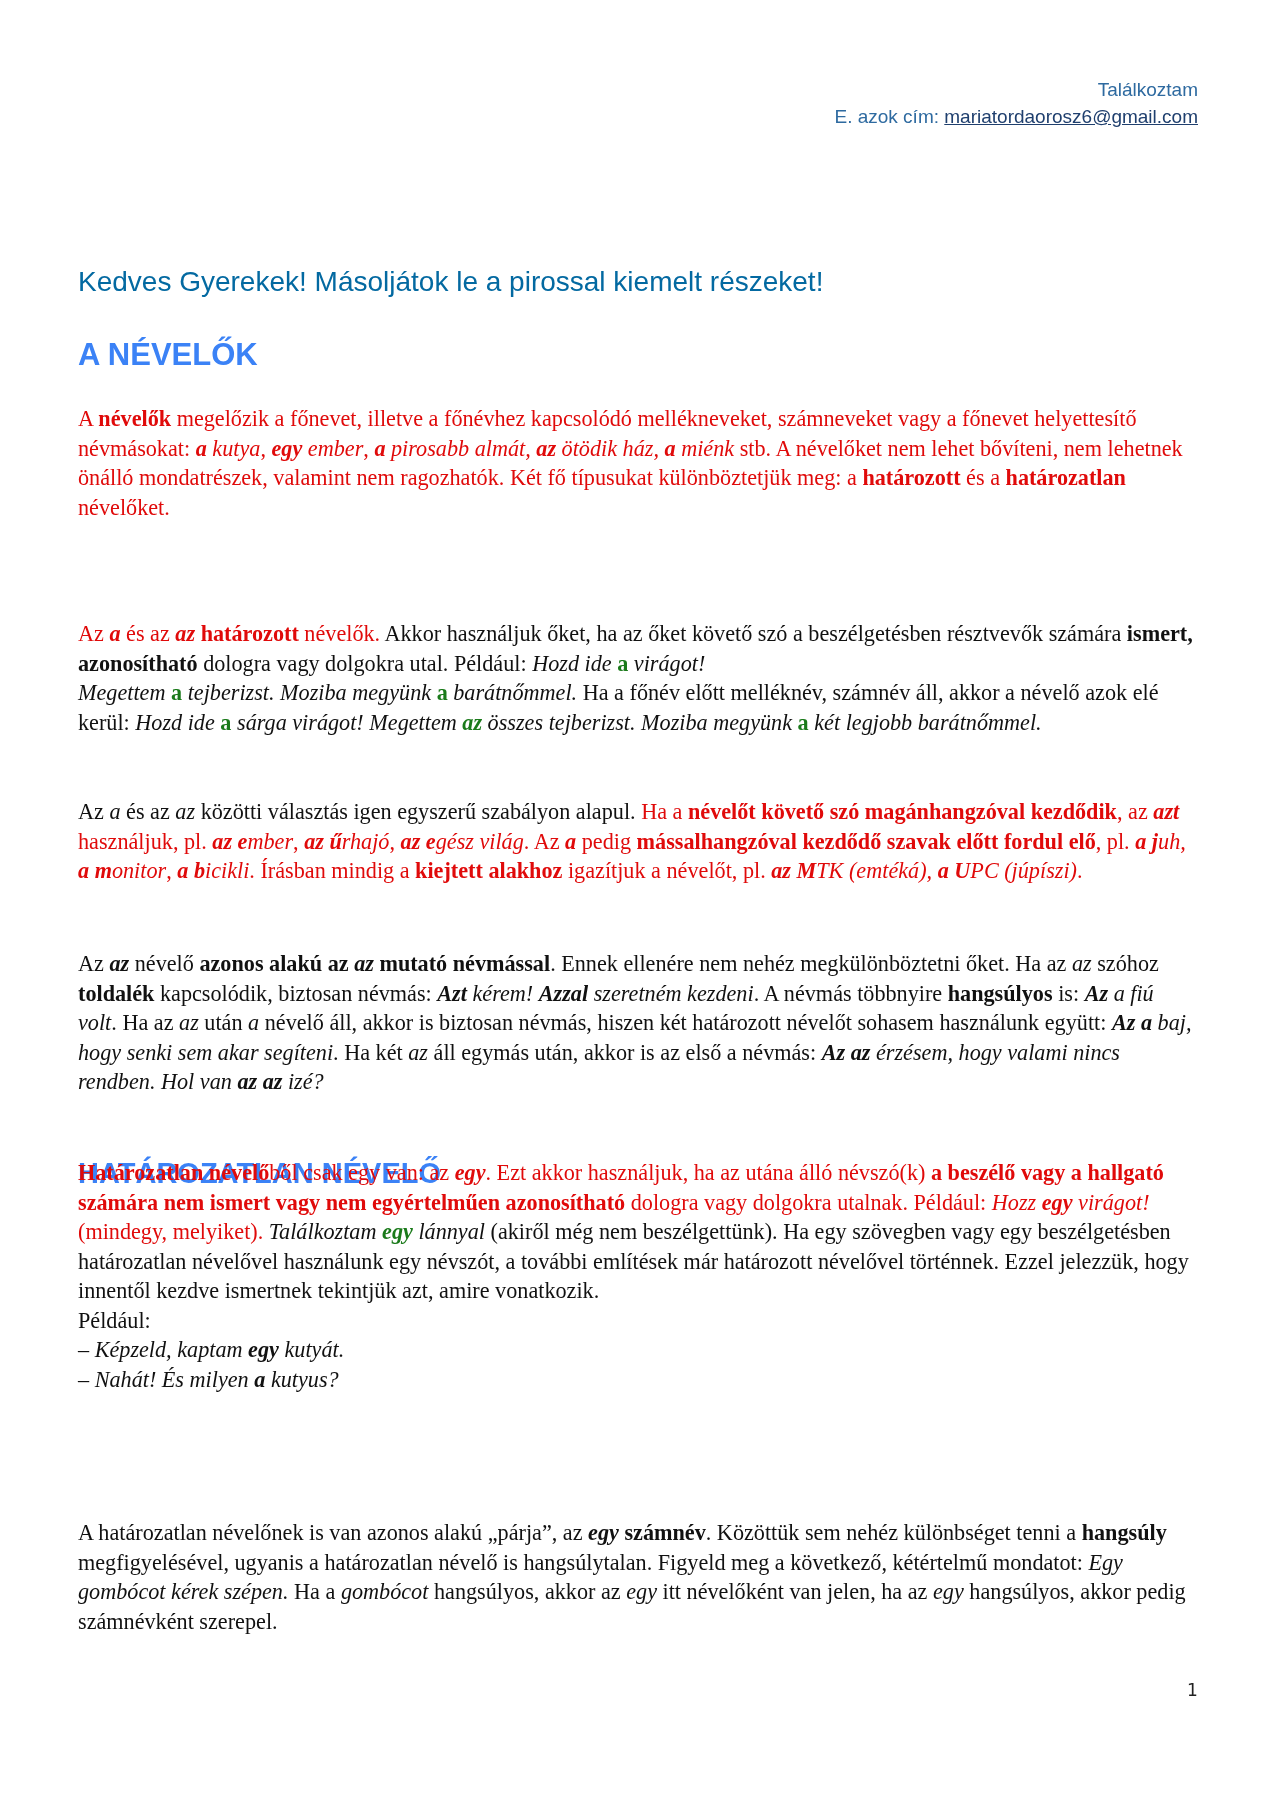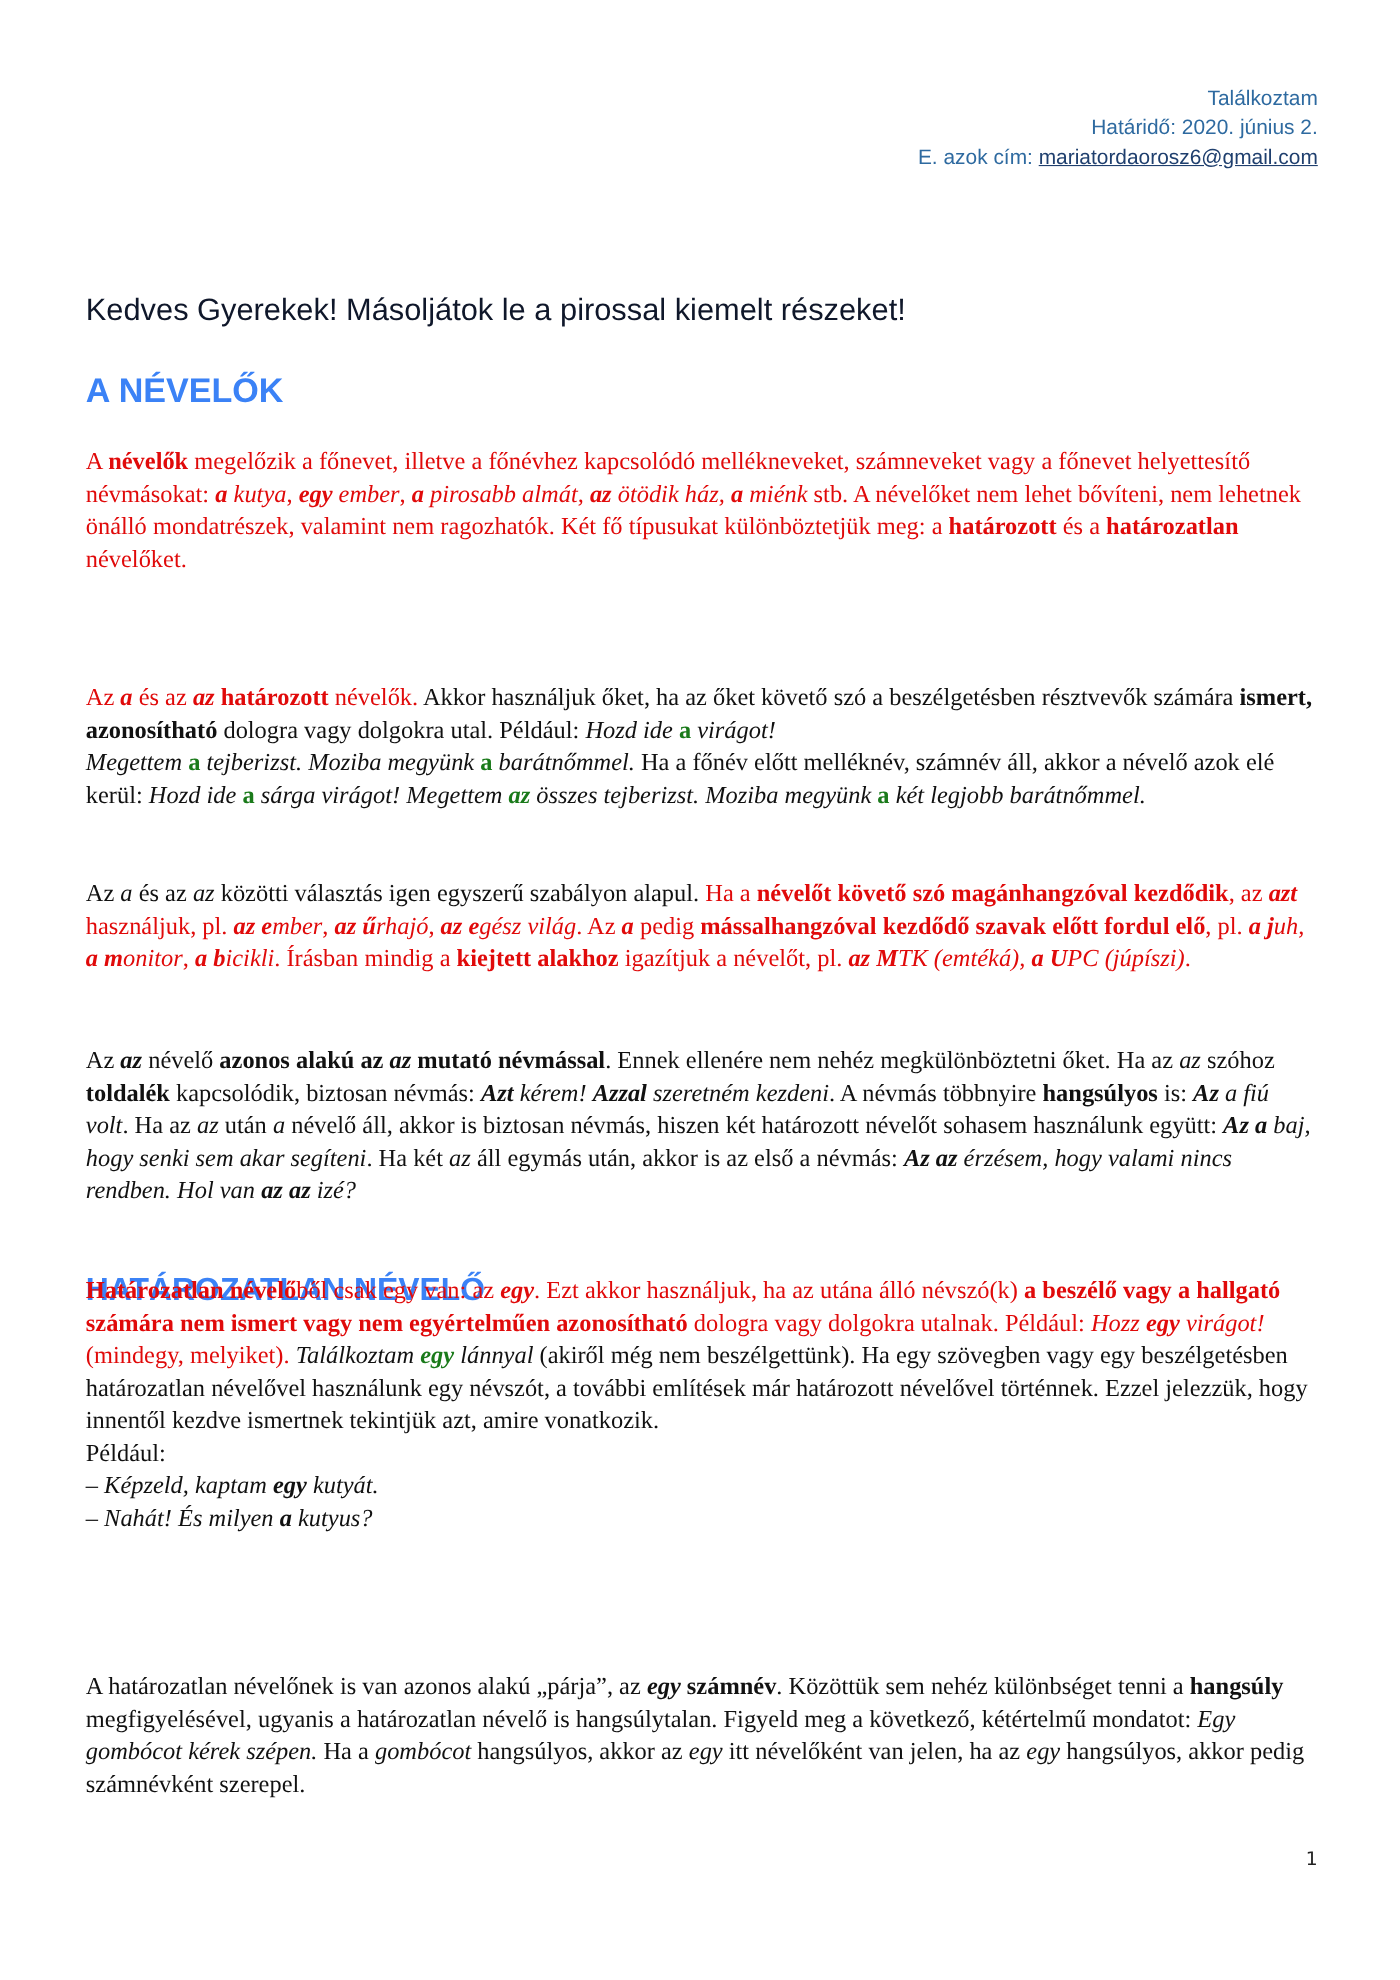"Határidő: 2020. június 2." div { html: <div>Határidő: 2020. június 2.</div> -> none }
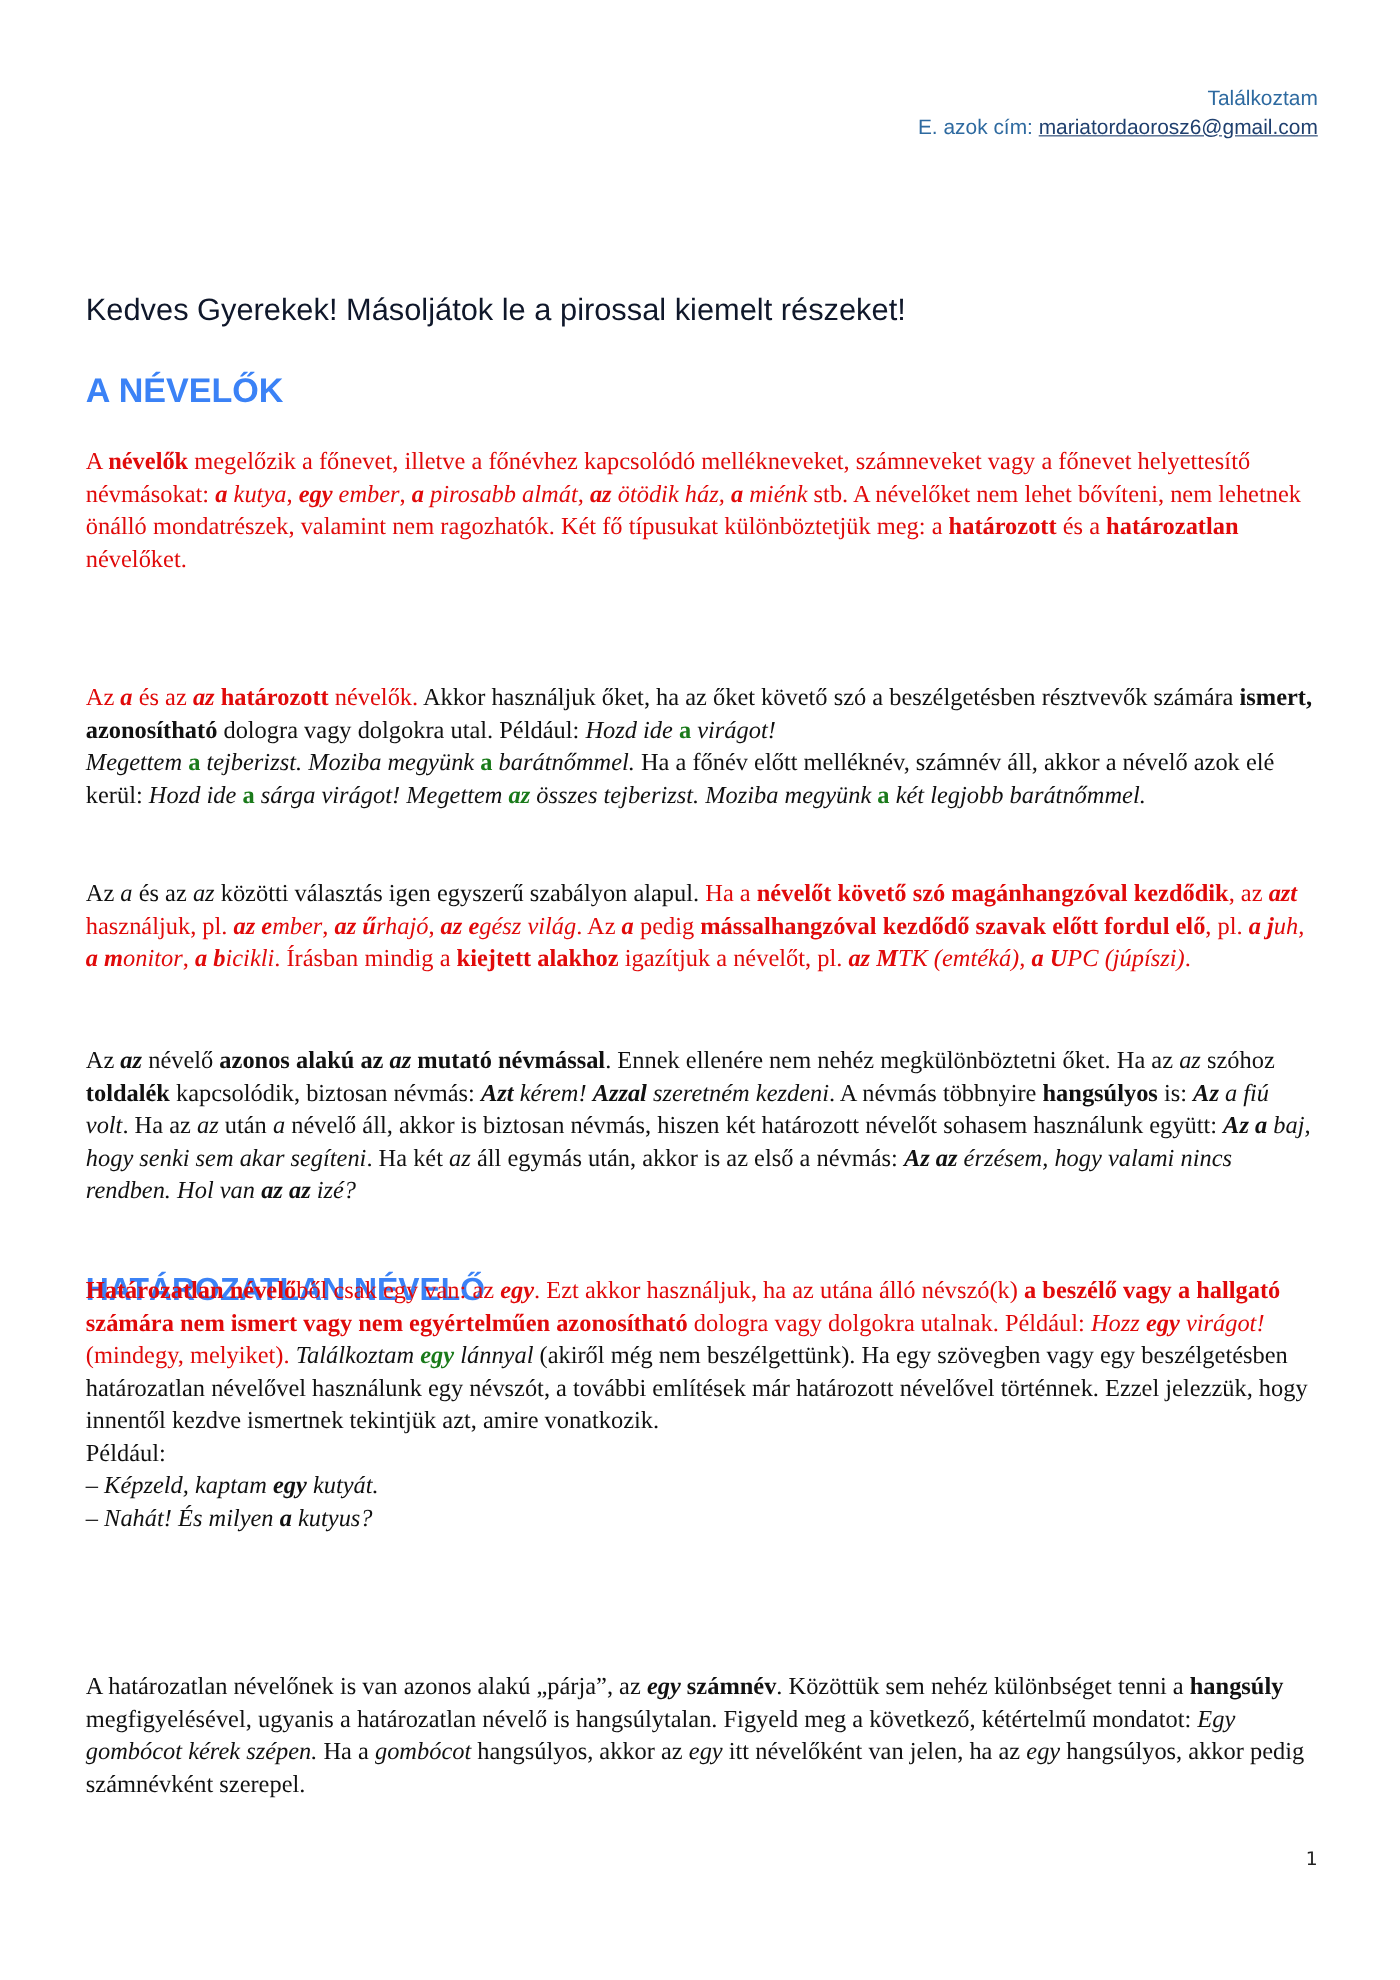"Kedves Gyerekek! Másoljátok le a" .intro { color: #0f172a -> #0369a1 }
